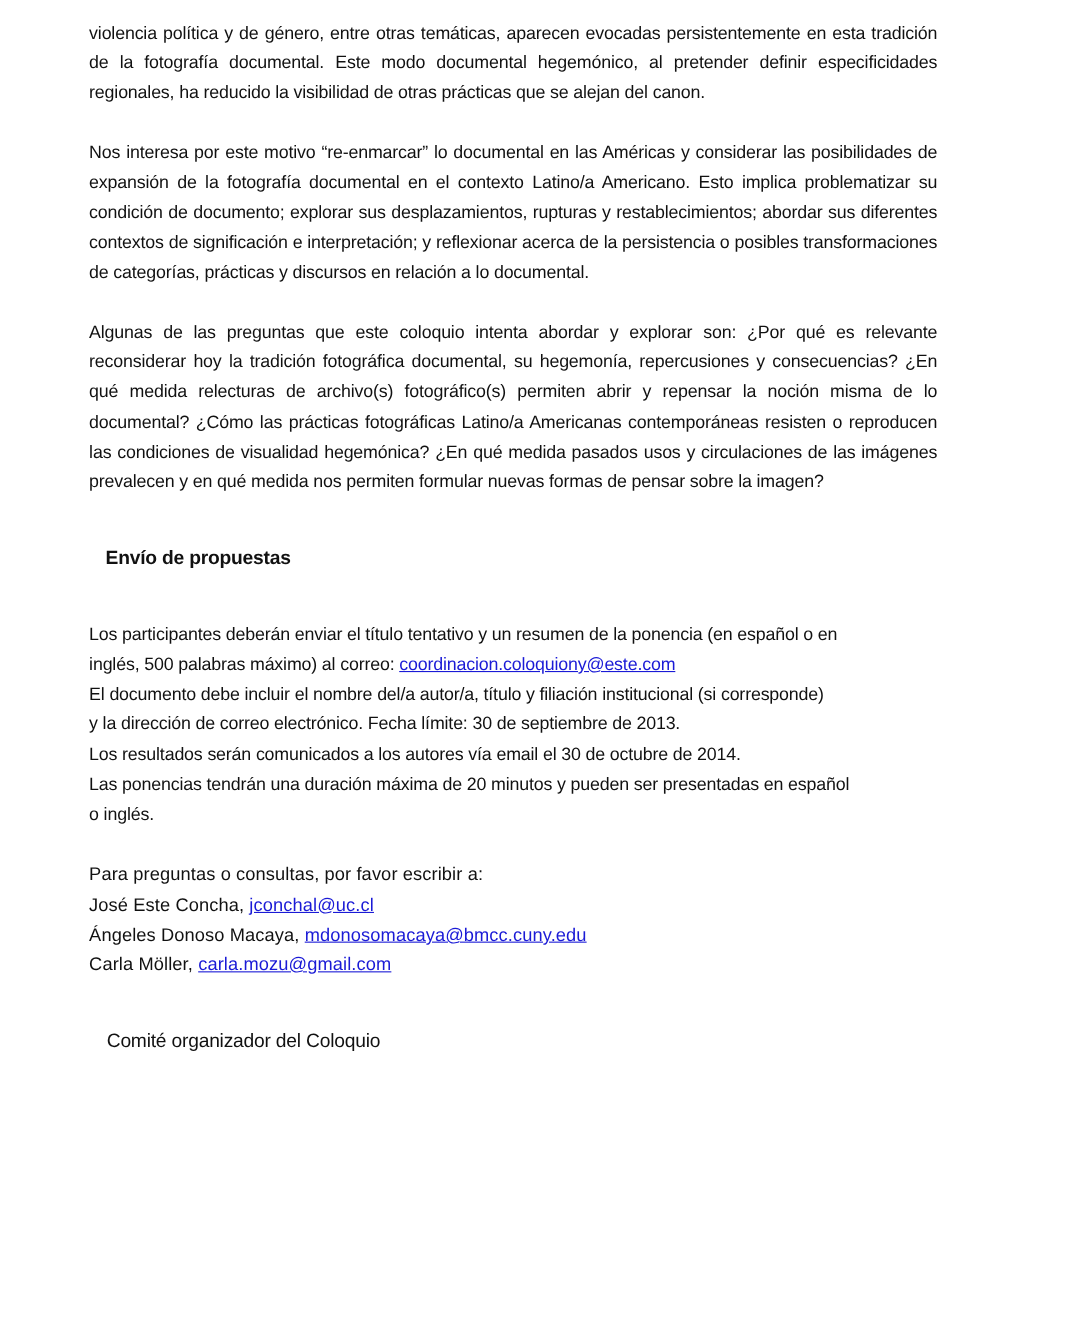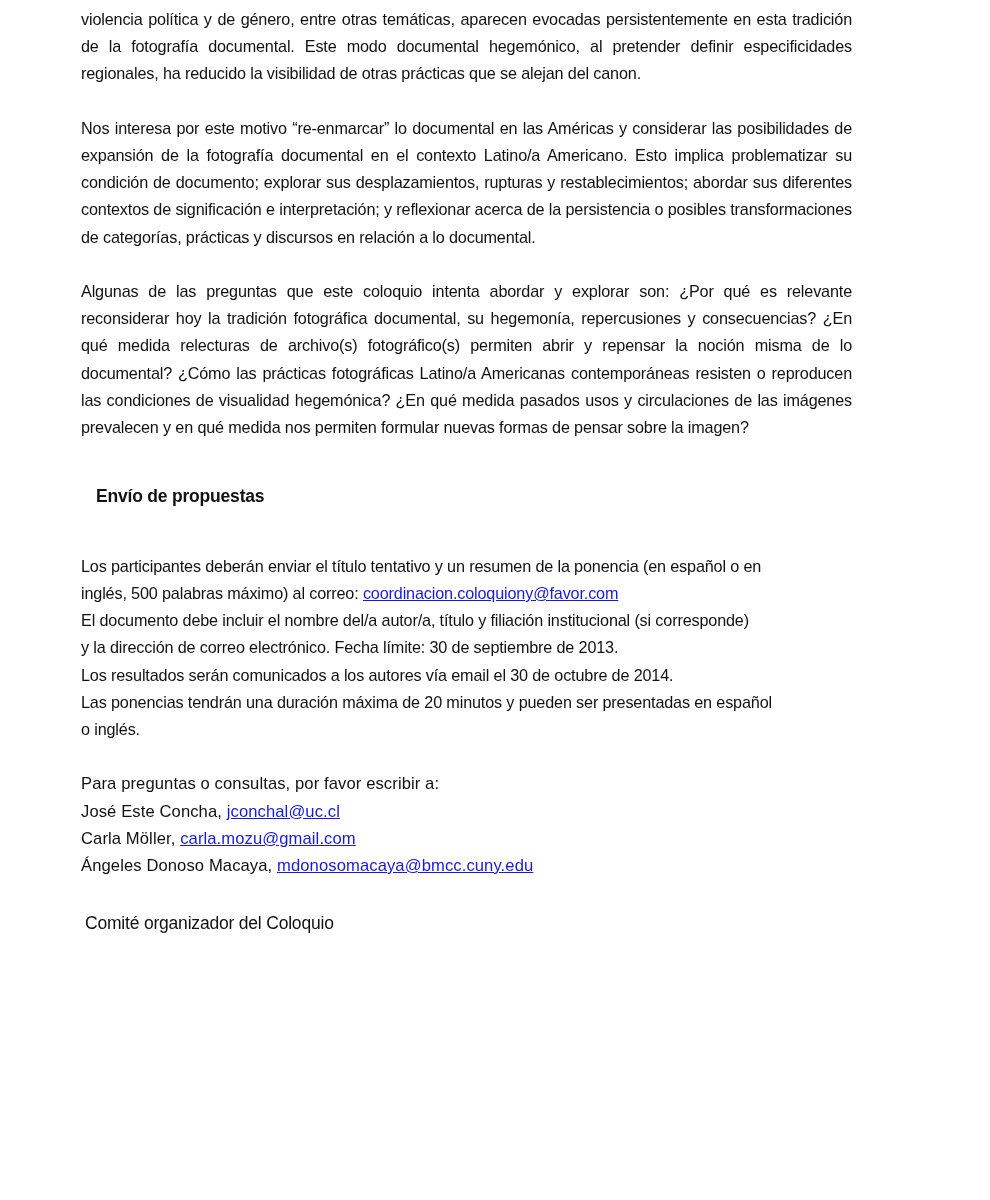"violencia política y de género," .page { top: 6px -> 17px }
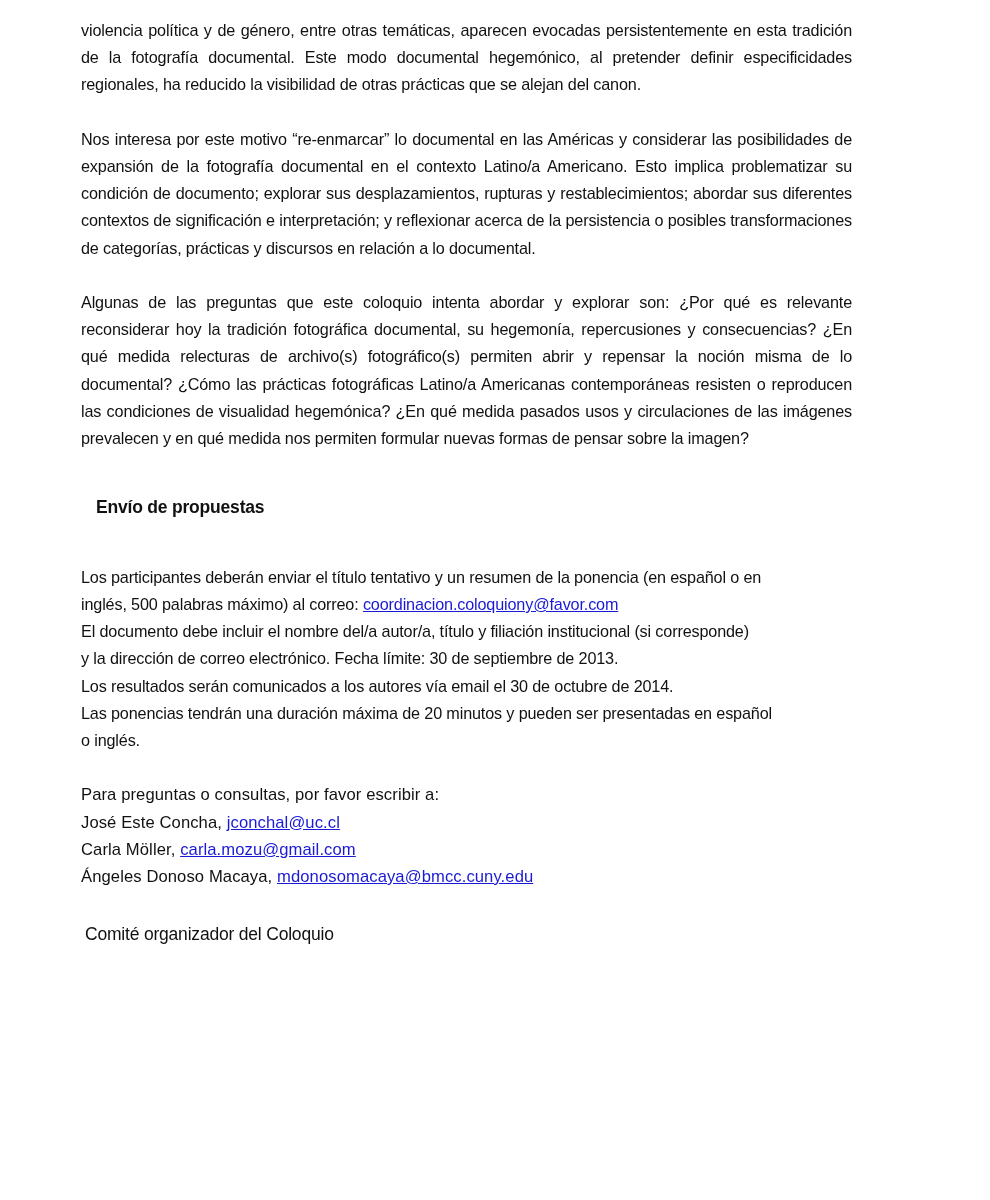"coordinacion.coloquiony@favor.com" a.email { text: coordinacion.coloquiony@favor.com -> coordinacion.coloquiony@este.com }
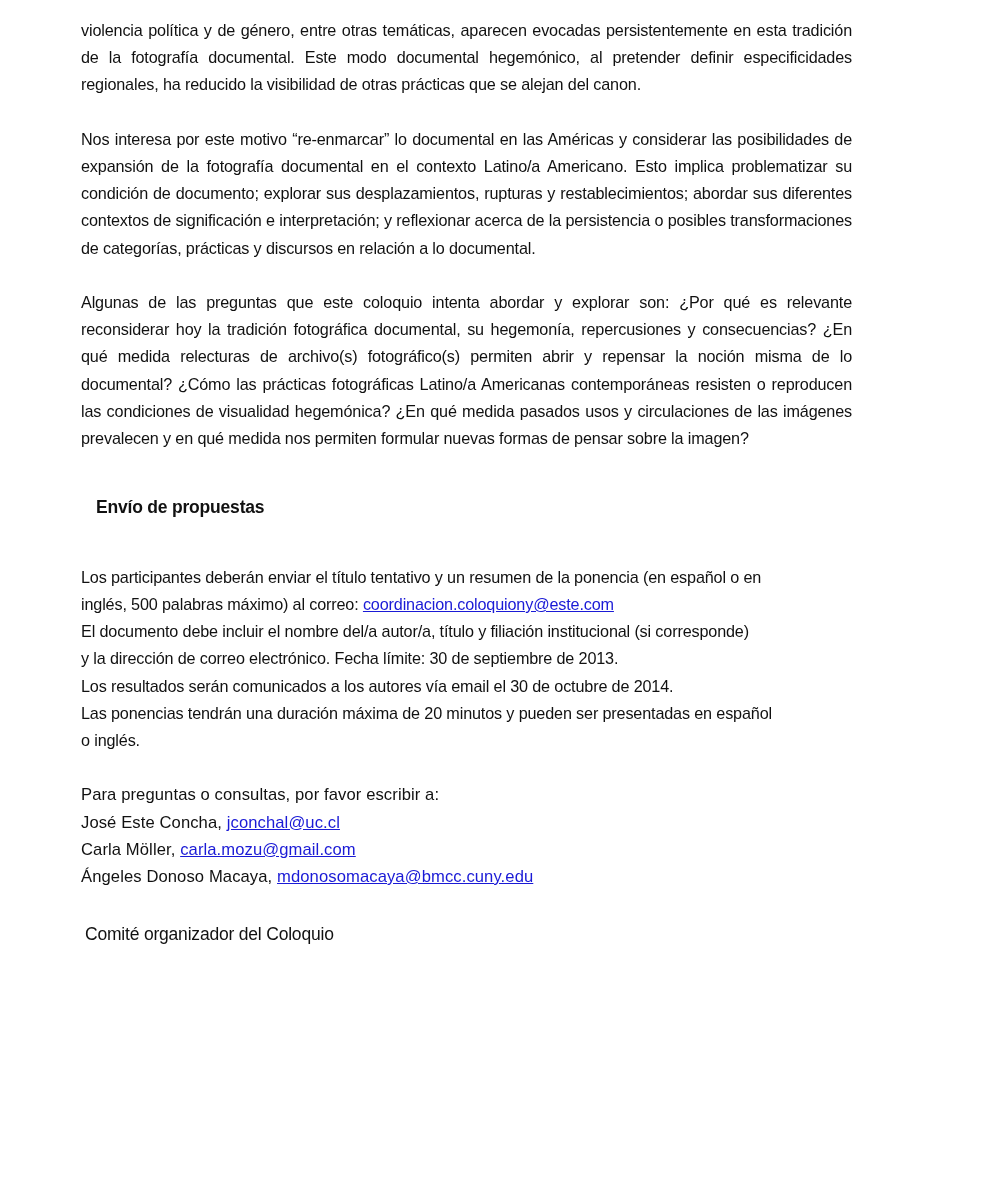"Carla Möller, carla.mozu@gmail.com" p.line { order: before "Ángeles Donoso Macaya," -> after "Ángeles Donoso Macaya," }
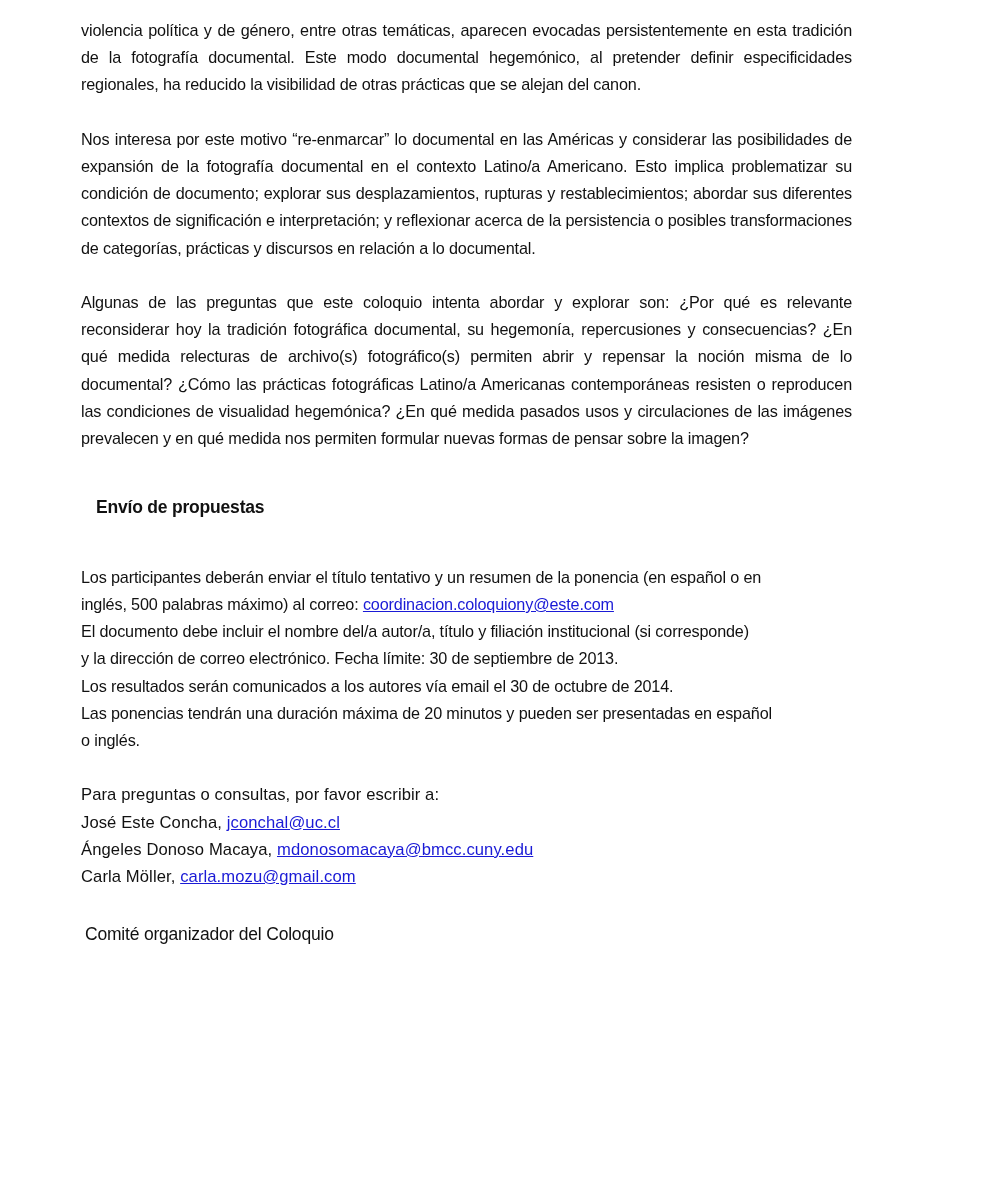"Comité organizador del Coloquio" .sign { margin: 4px -> 16px }
